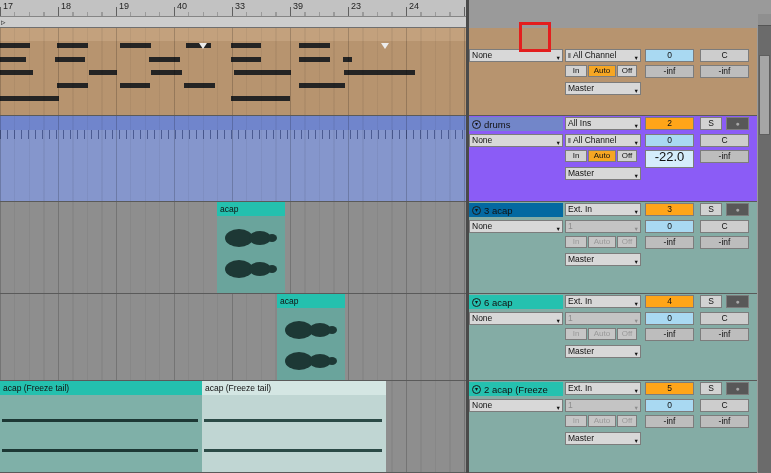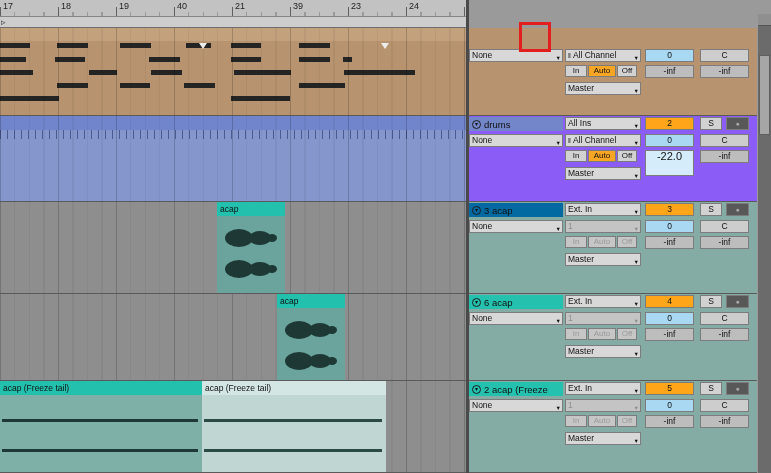"21" span { text: 21 -> 33 }
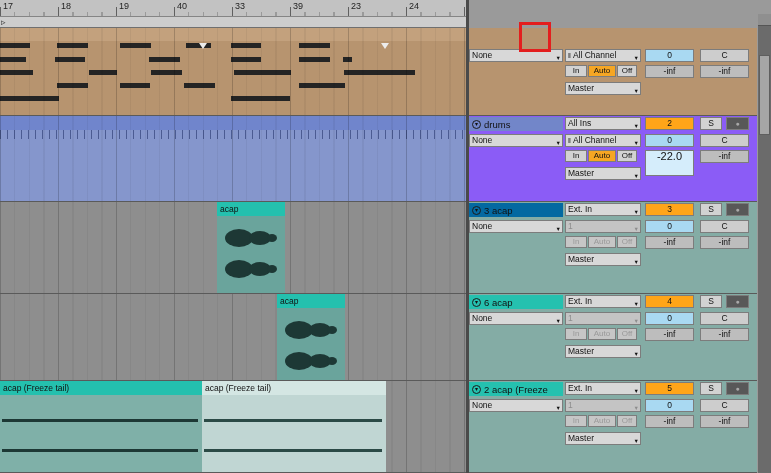"-22.0" div { font-size: 11px -> 13px; height: 26px -> 18px }
